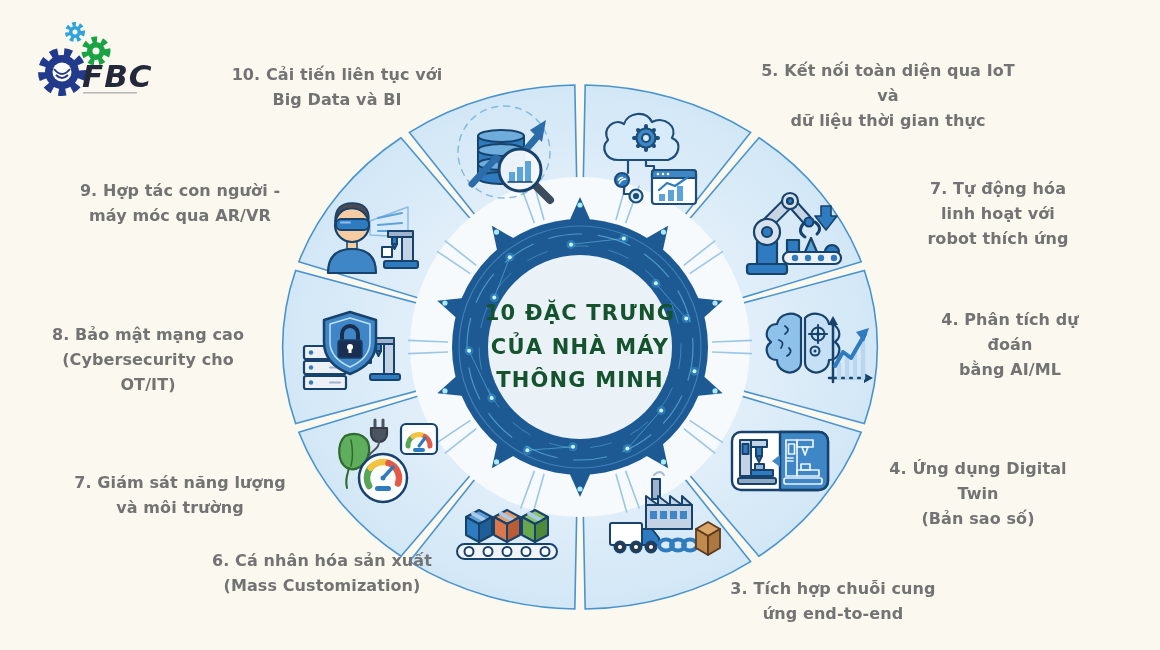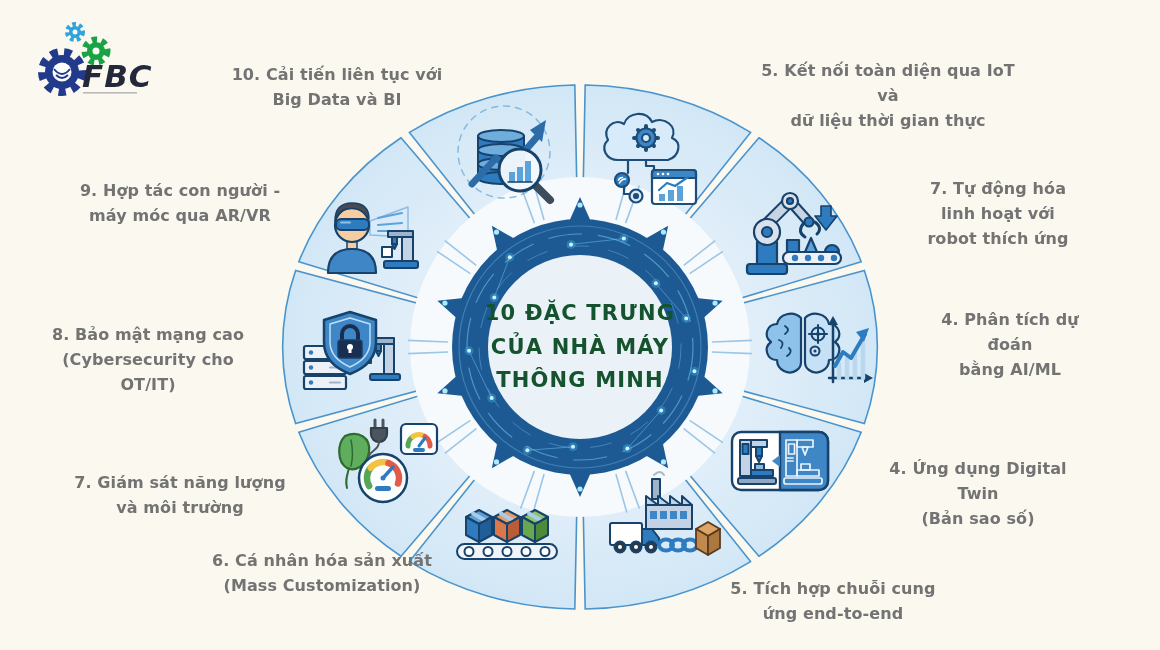"5. Tích hợp chuỗi cung" div.feature-label { text: 5 -> 3 }
